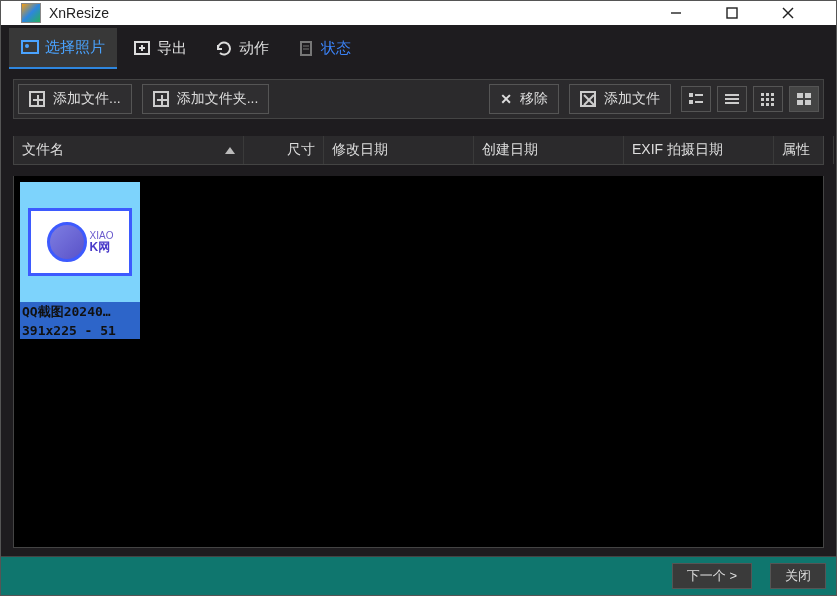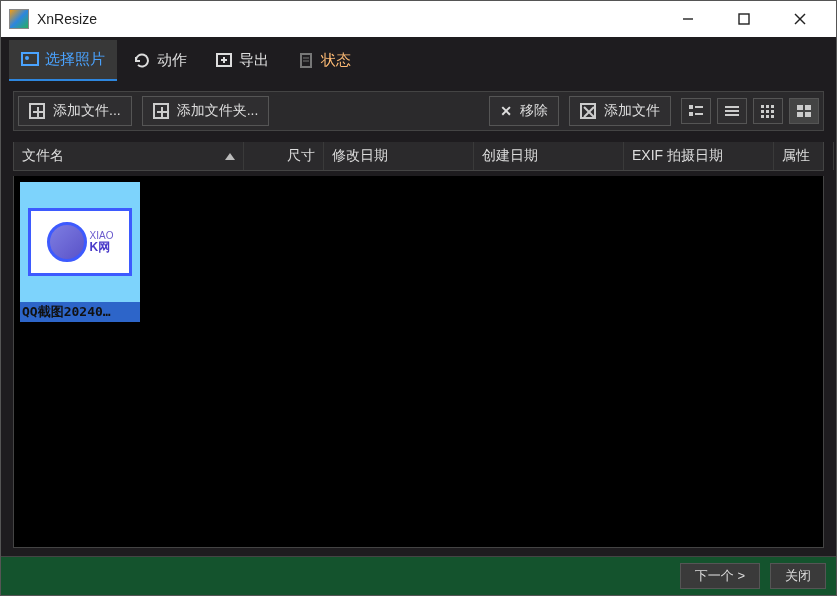"XnResize" .titlebar { height: 36px -> 24px; padding: 0 8px -> 0 20px }
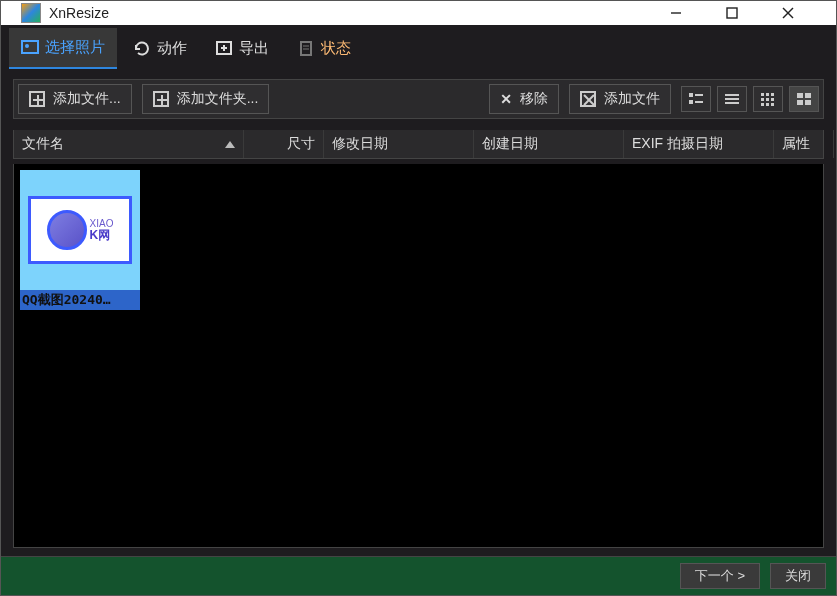"动作" div.tab { order: before "导出" -> after "导出" }
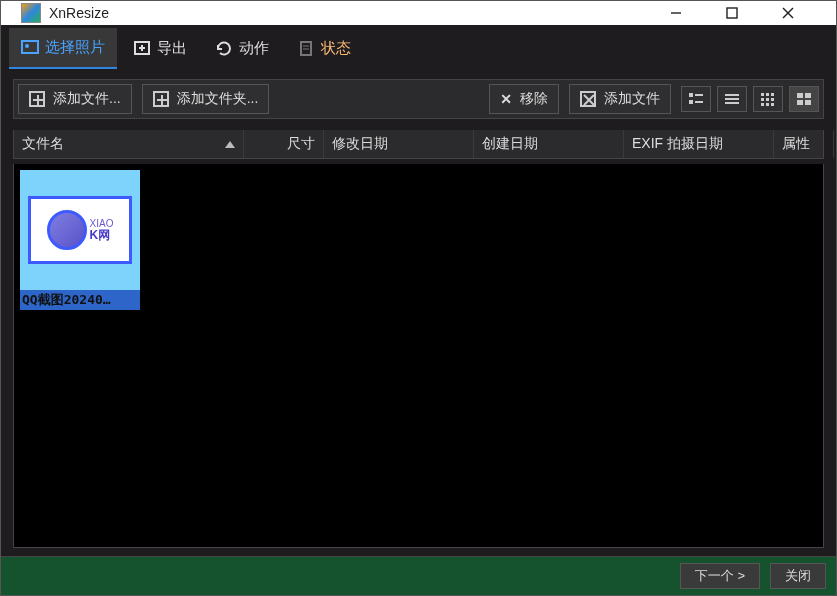"状态" .tab.disabled { color: #fdba74 -> #3b82f6 }
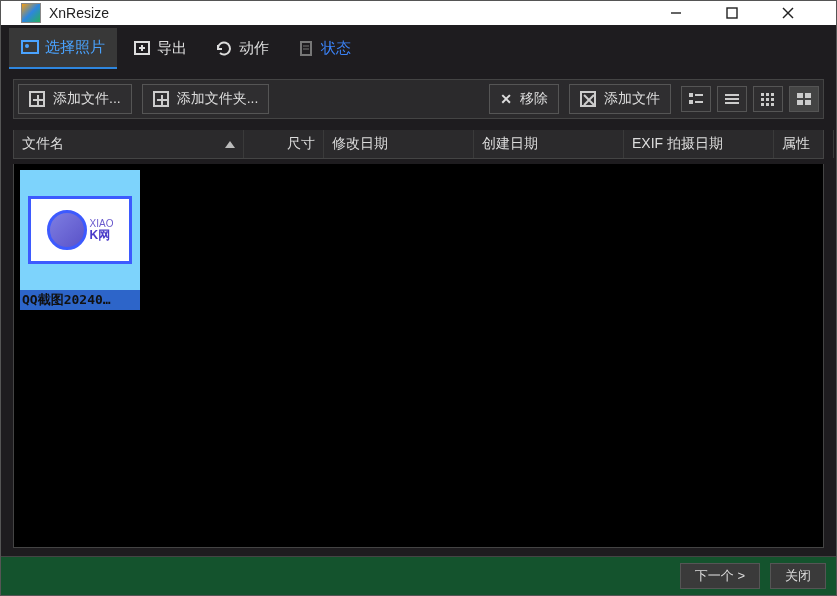"文件名" .headers { margin: 5px 12px -> 11px 12px }
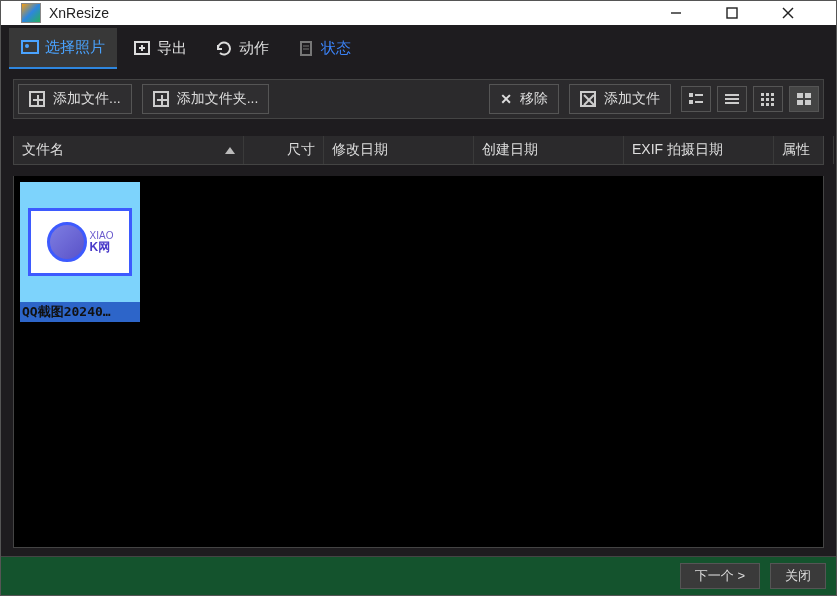"391x225 - 51" div.dim { html: none -> <div>391x225 - 51</div> }
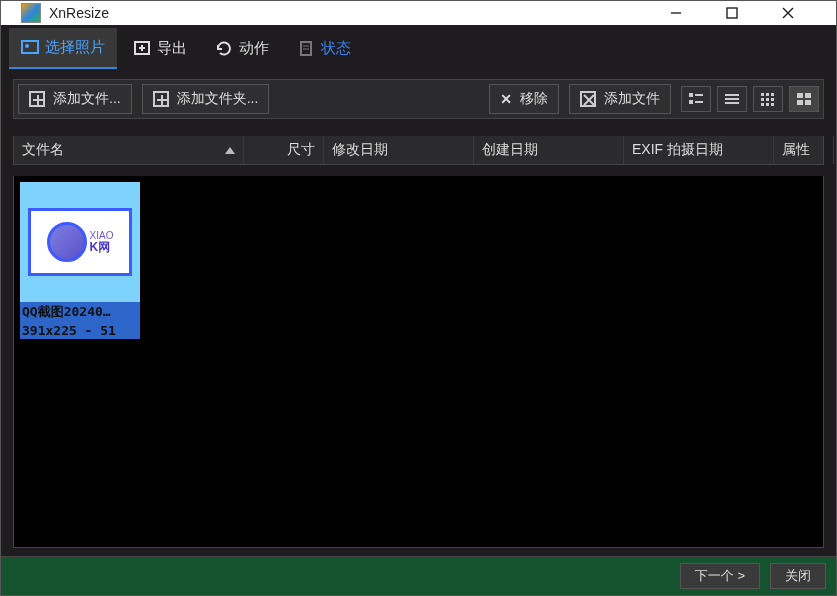"下一个 >" .footer { background: #14532d -> #0f766e; gap: 10px -> 18px }
